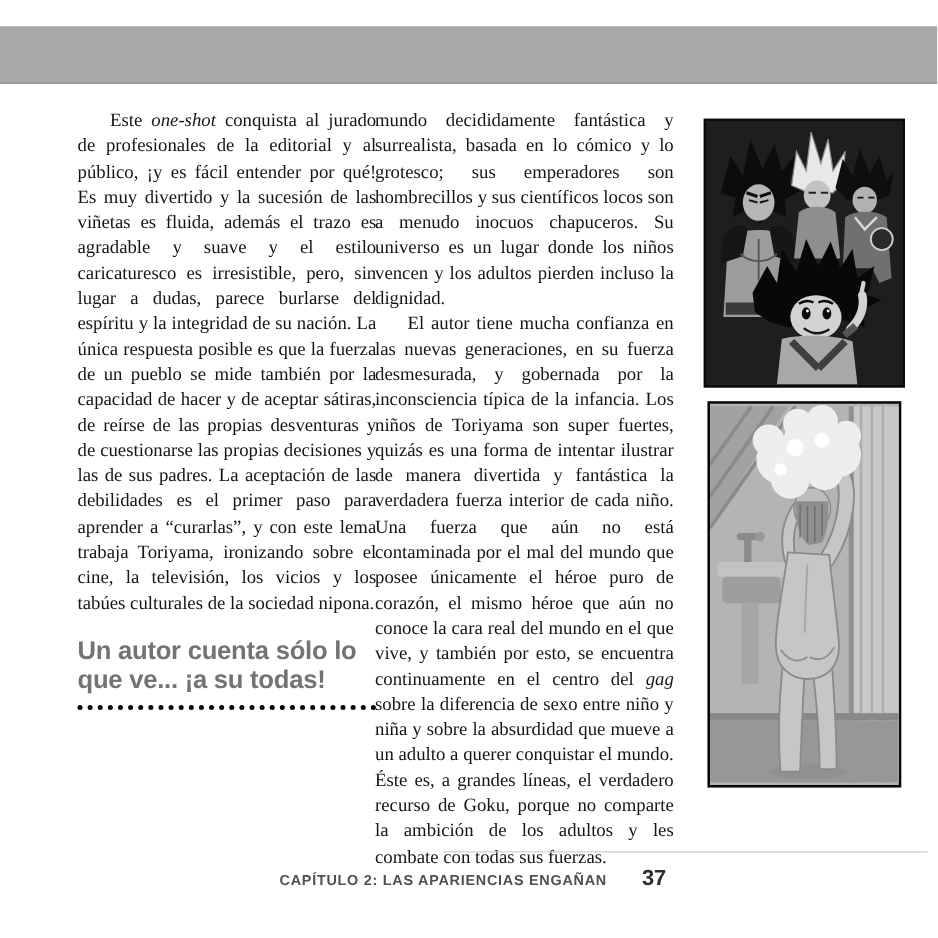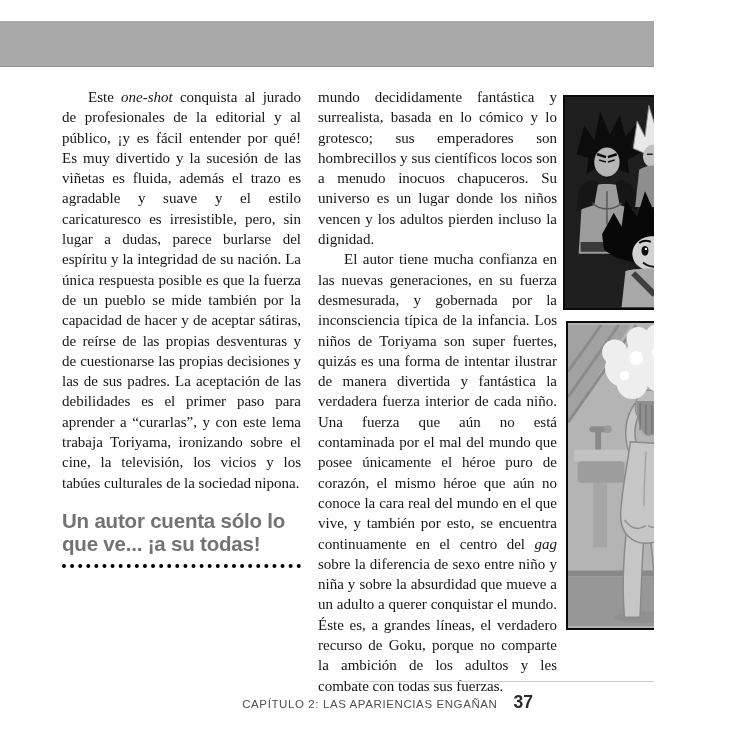"Este one-shot conquista al jurado" .page { width: 654px -> 750px }
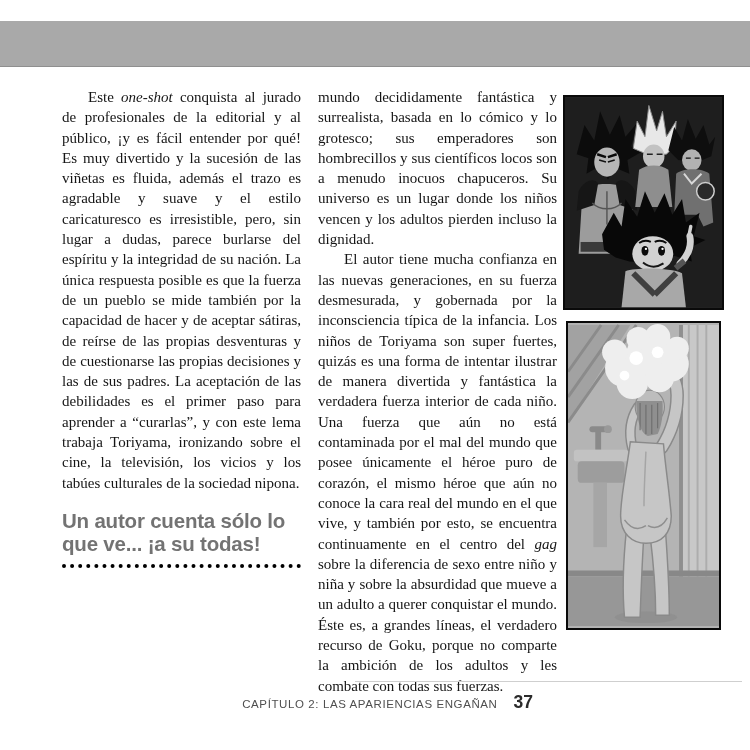"mundo decididamente fantástica y" .col-mid { left: 318px -> 300px }
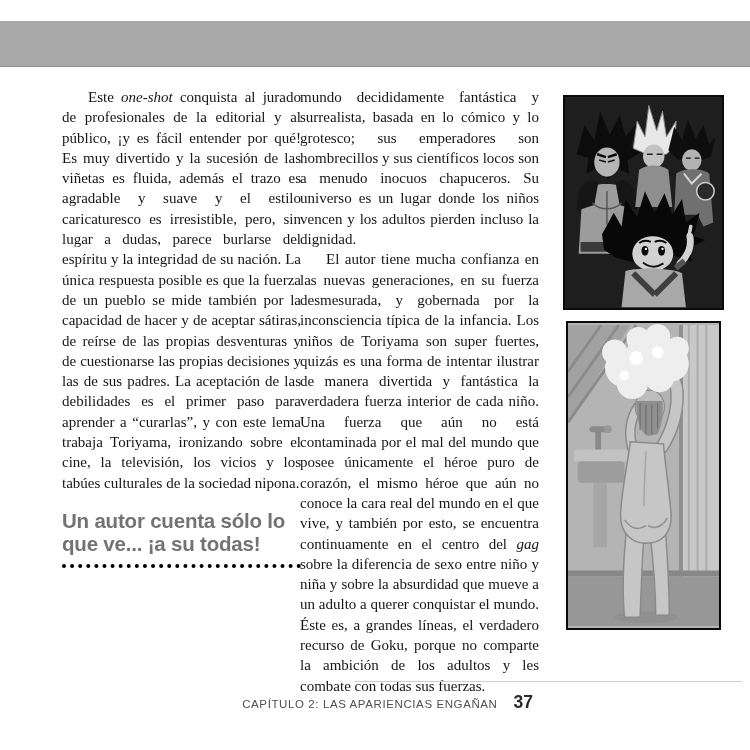"CAPÍTULO 2: LAS APARIENCIAS ENGAÑAN" .footer .chapter { font-weight: none -> bold }
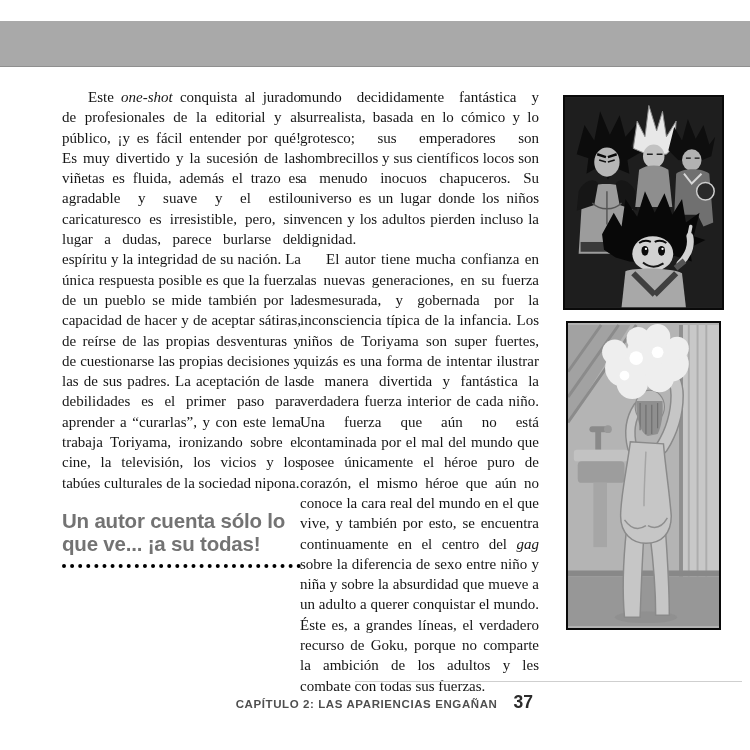"37" .footer .pagenum { margin-left: 16px -> 28px }
